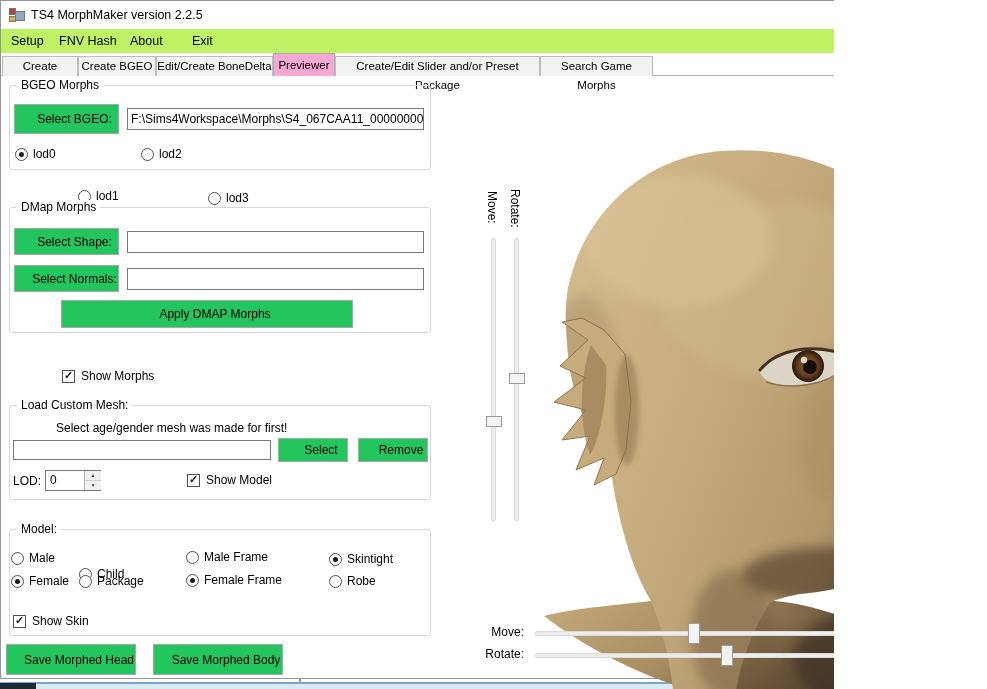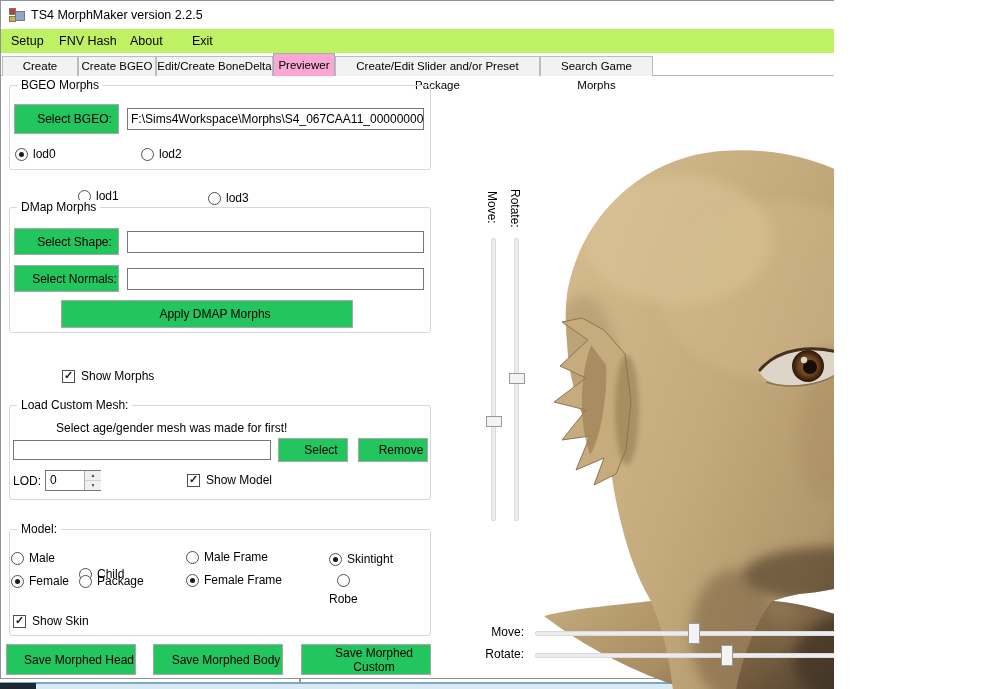"Robe" div.radio-item { flex-direction: column -> none }
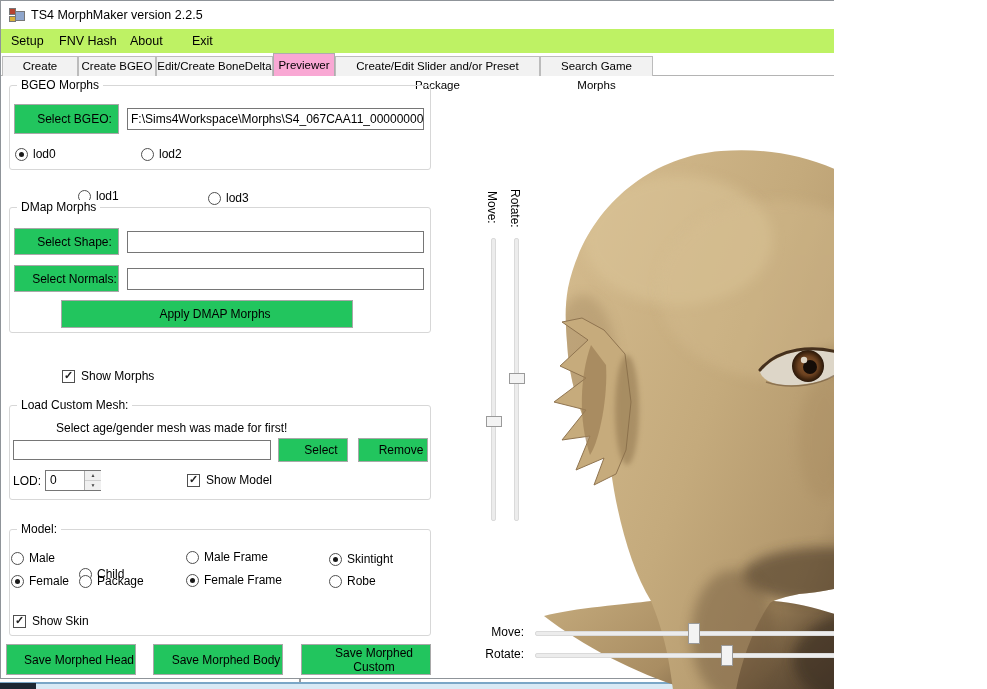"Save Morphed Custom" div.btn { html: <div>Save Morphed Custom</div> -> none }
